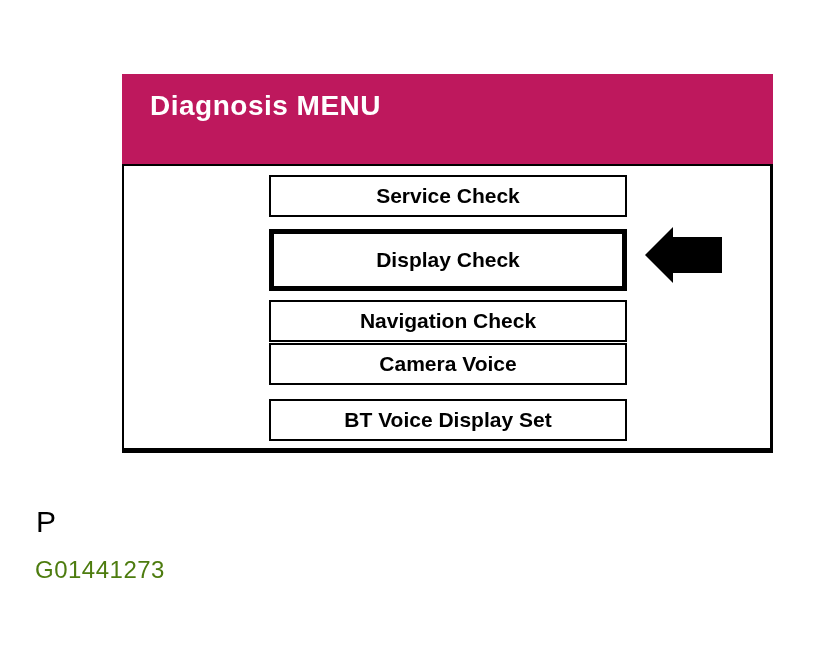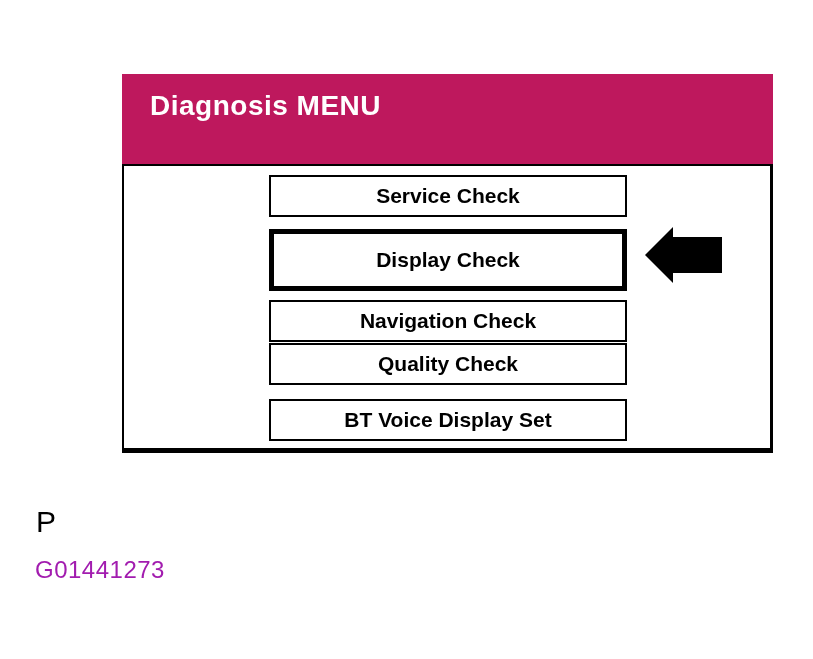"Quality Check" div.menu-button { text: Quality Check -> Camera Voice }
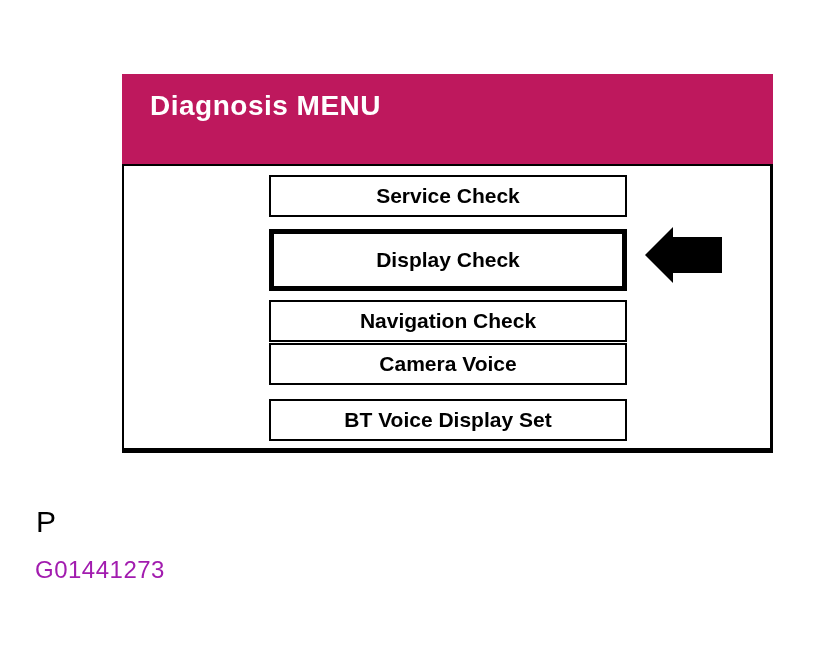"G01441273" .figure-id { color: #a21caf -> #4d7c0f }
